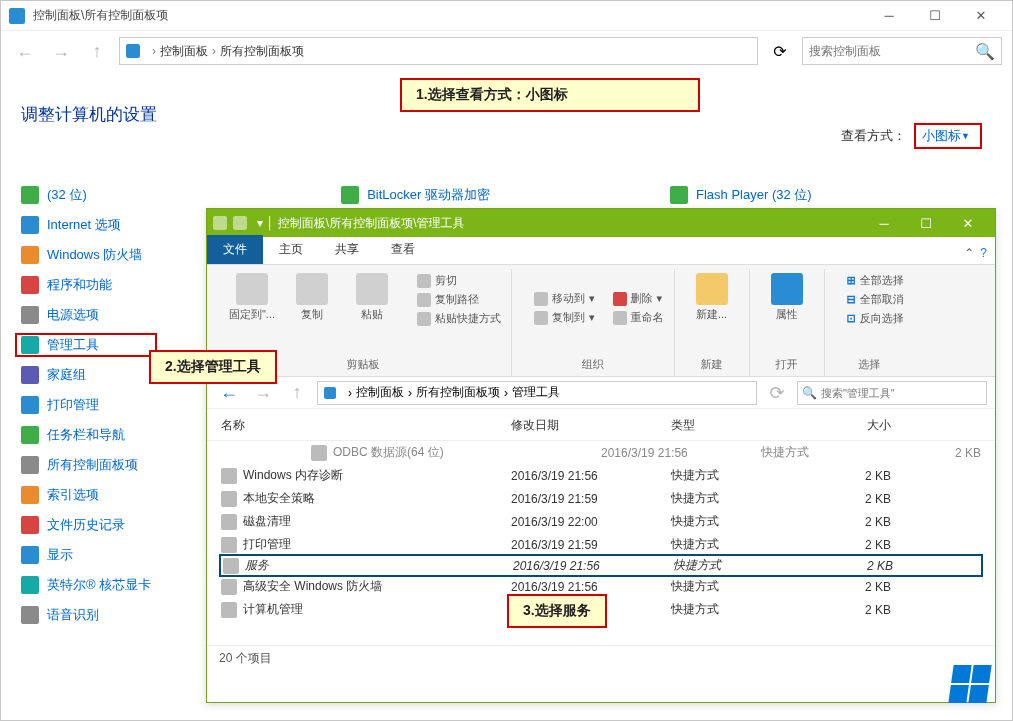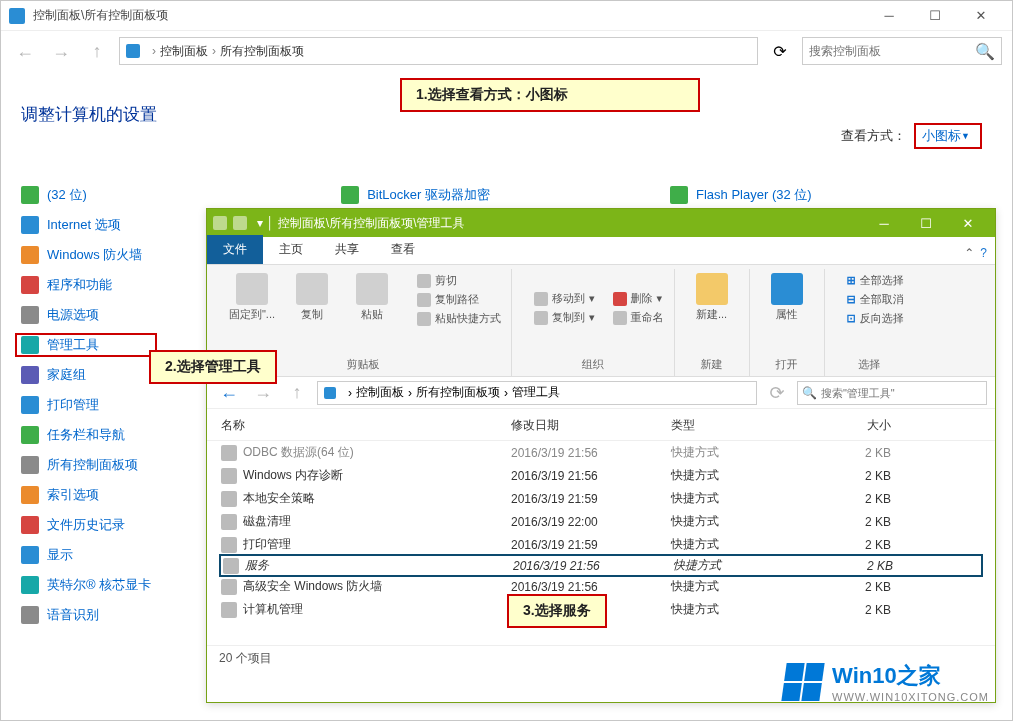"ODBC 数据源(64 位)" .fl-row.cut { justify-content: none -> flex-end }
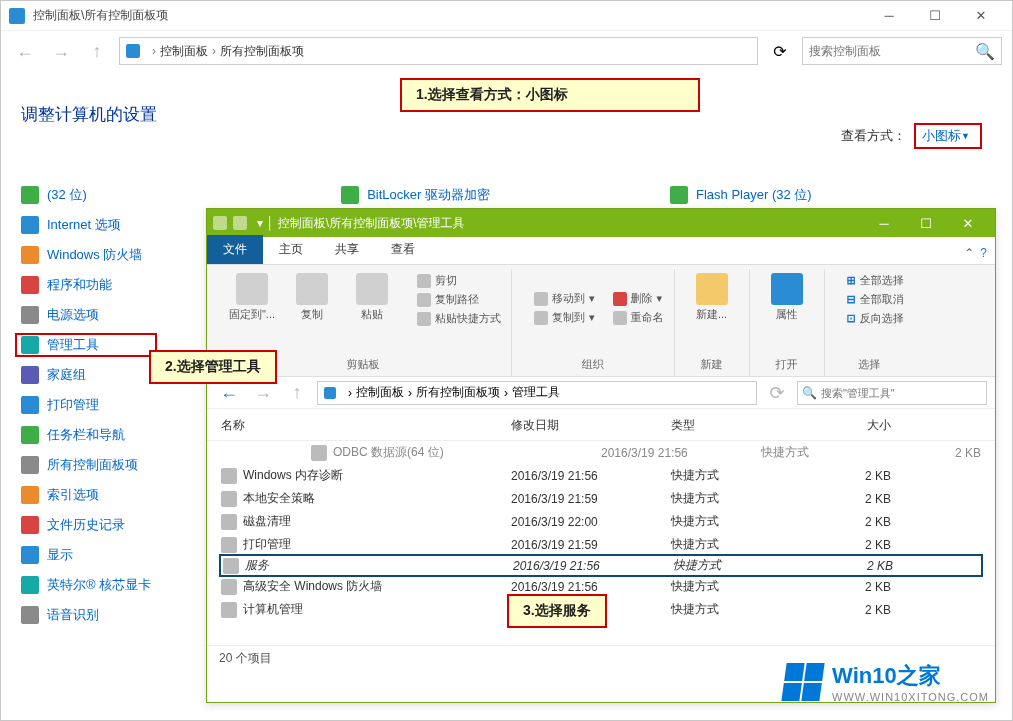"Win10之家" div.logotext { html: <div> <div><span>Win10</span><span>之家</span></div> <div>WWW.WIN10XITONG.COM</div> </div> -> none }
